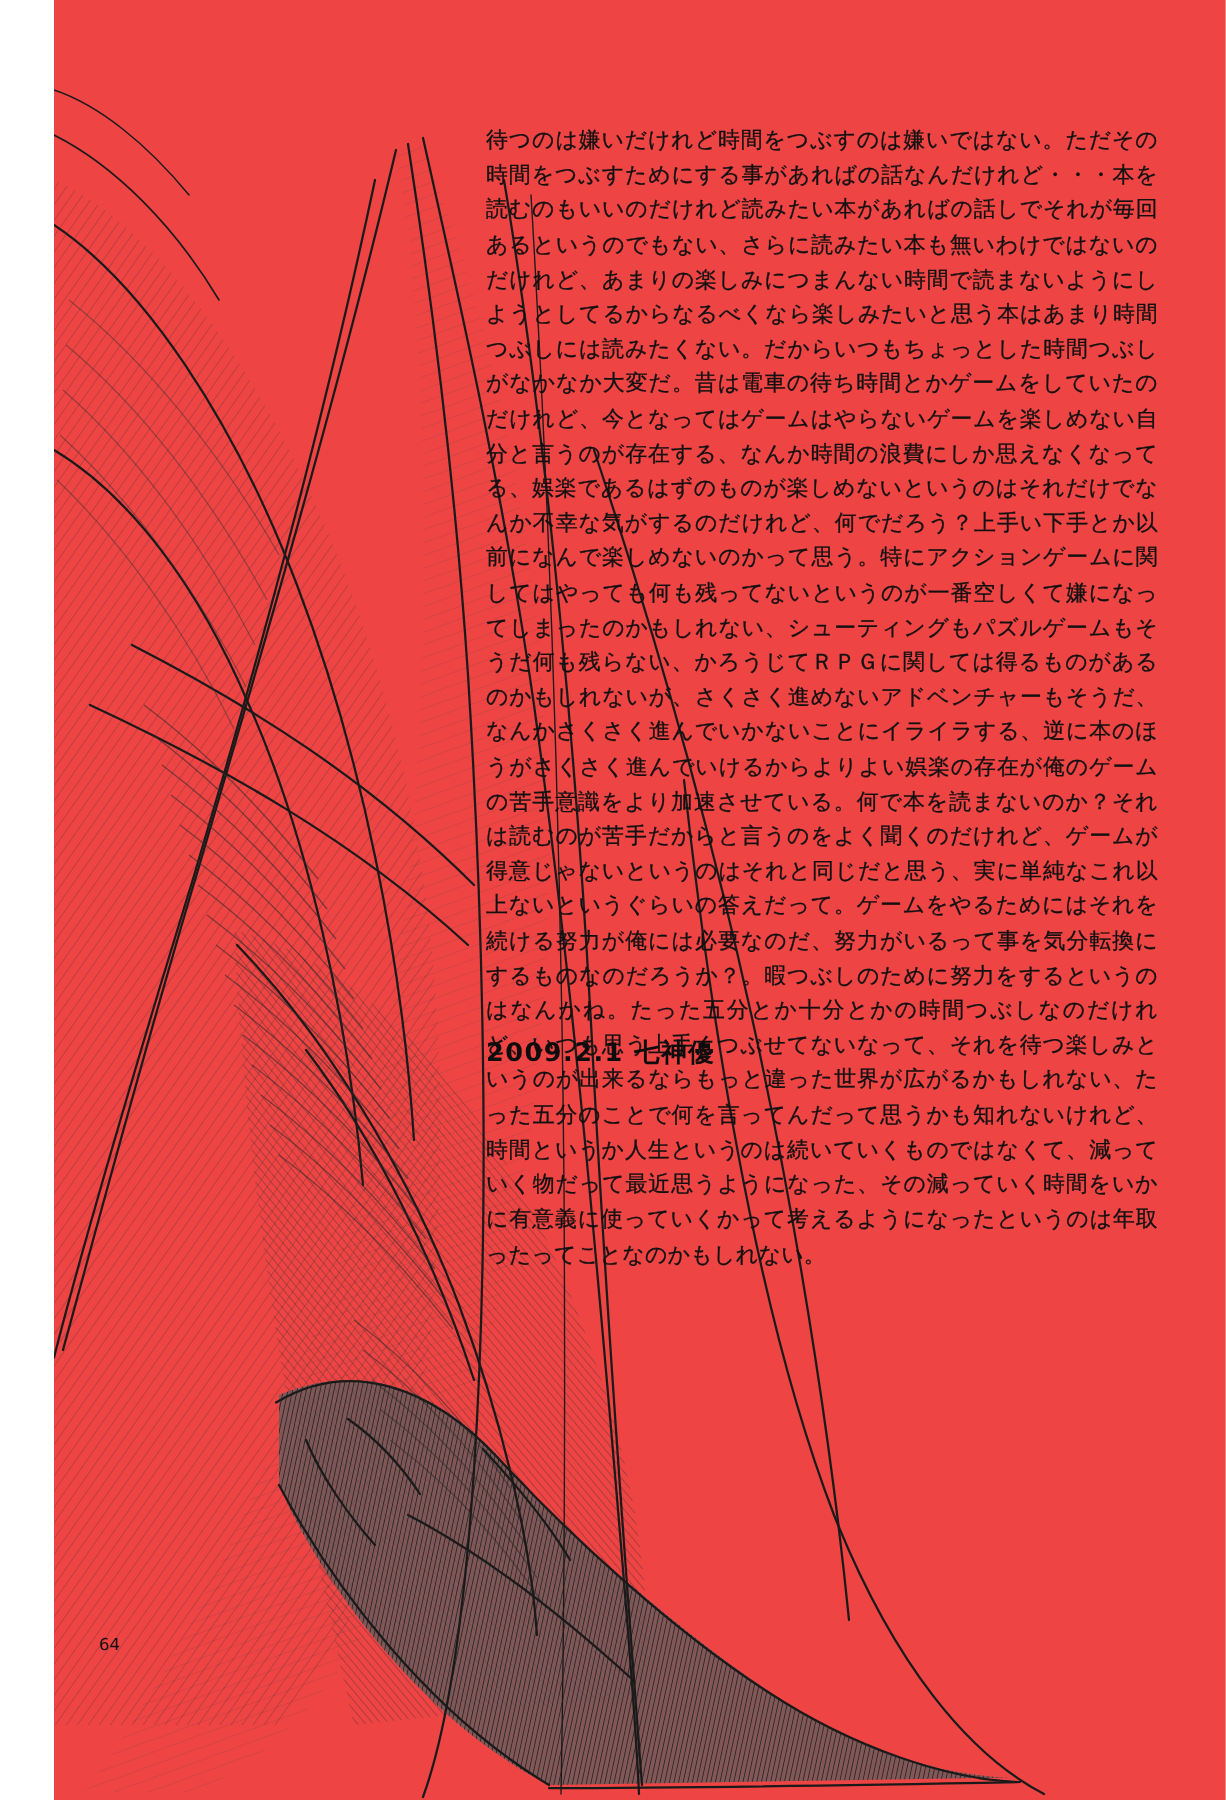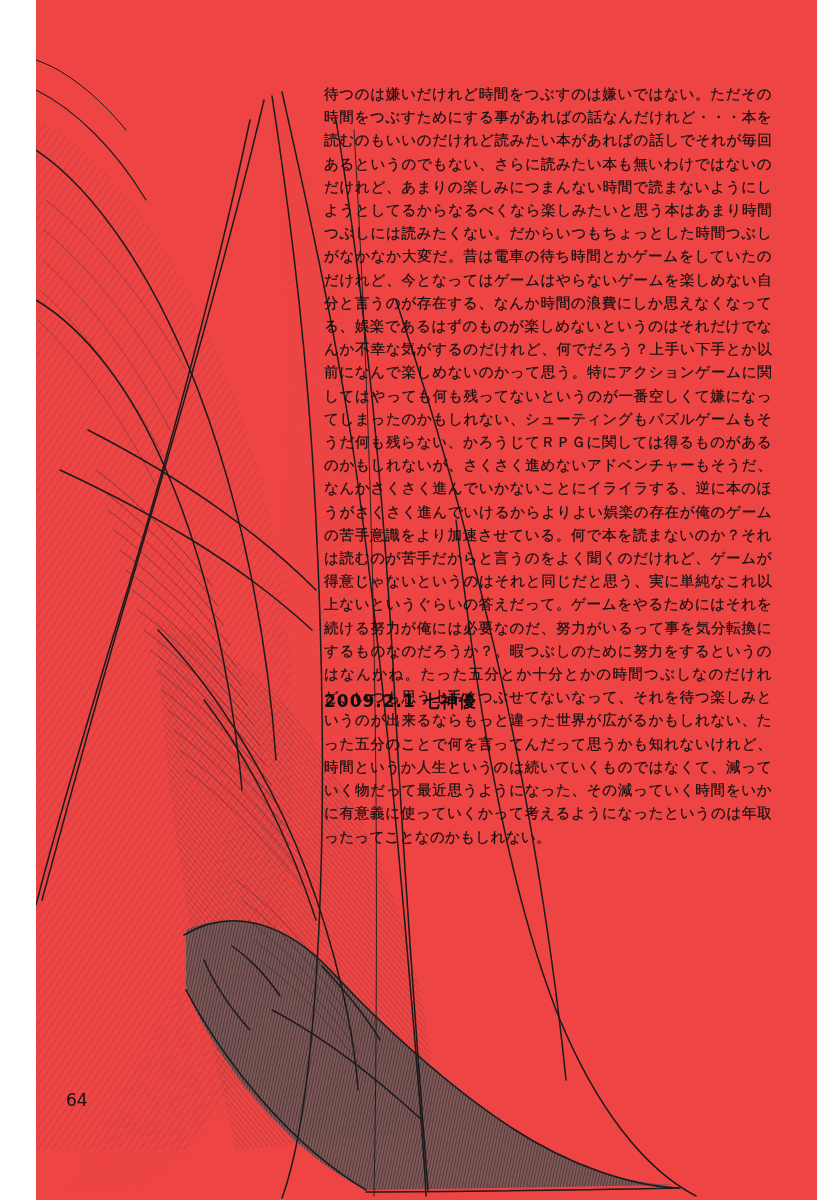"64" #folio { font-size: 17px -> 11px }
